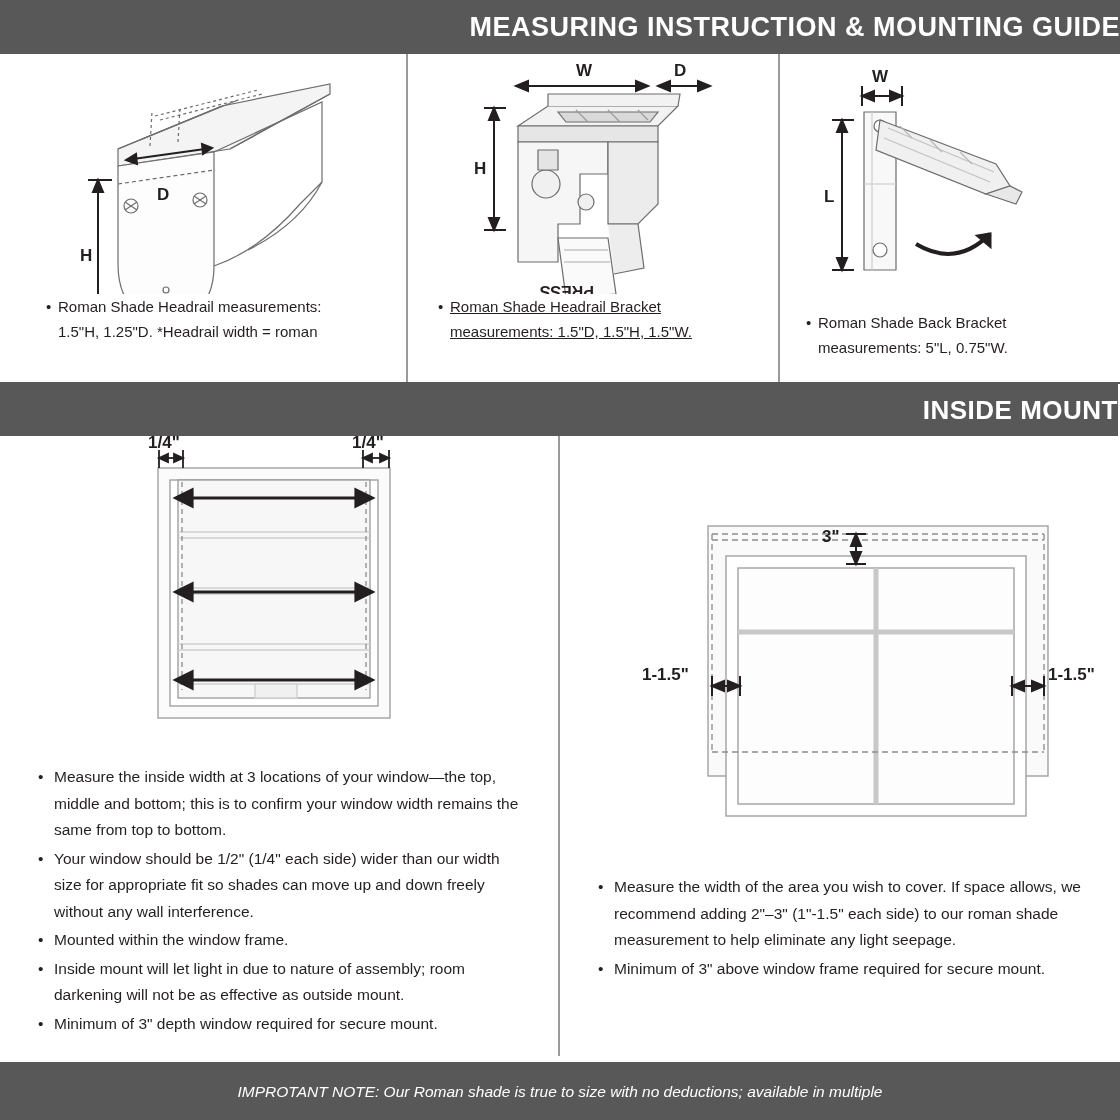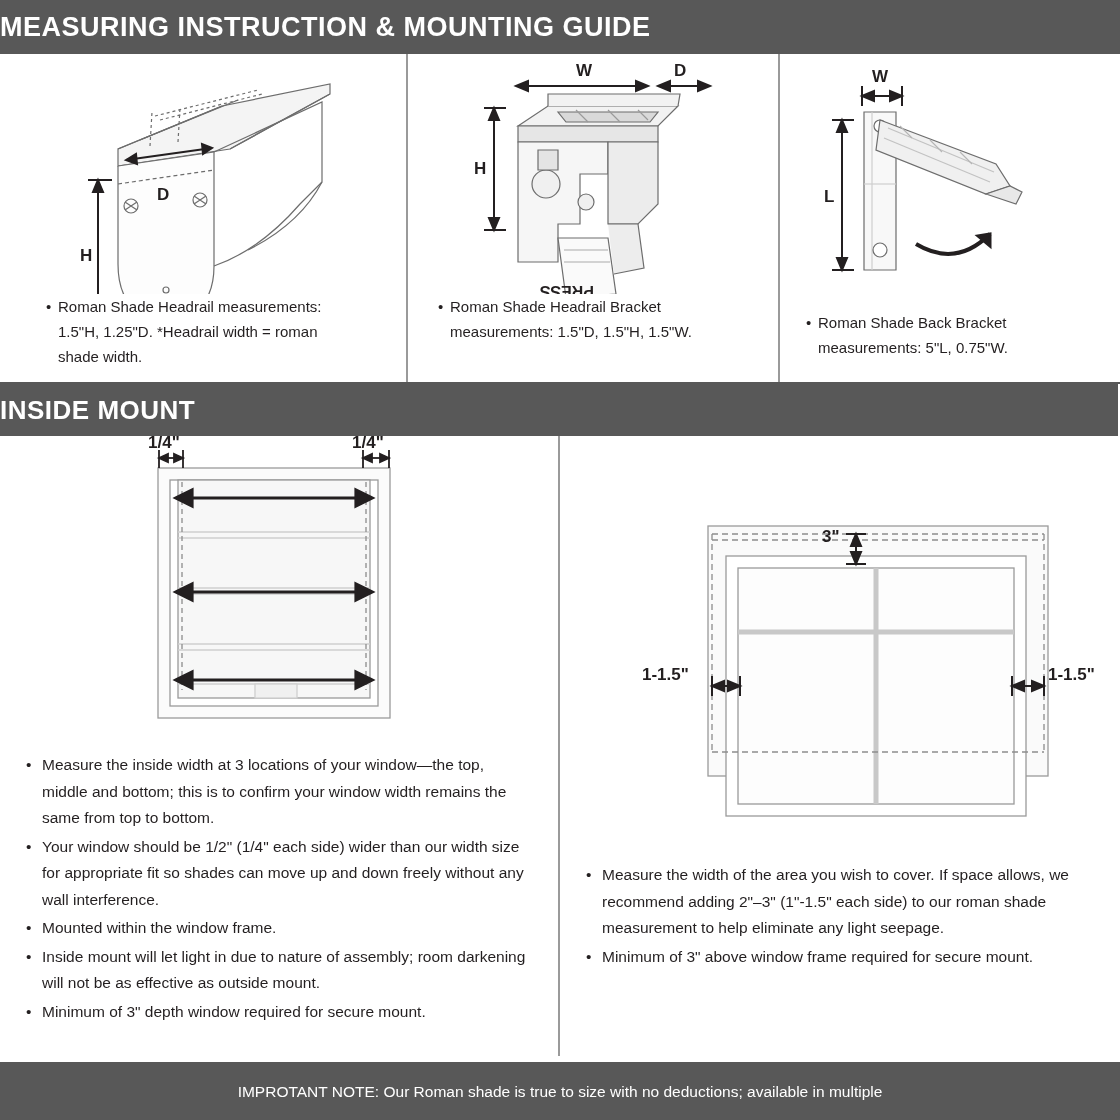"MEASURING INSTRUCTION & MOUNTING GUIDE" .bar { justify-content: flex-start -> flex-end }
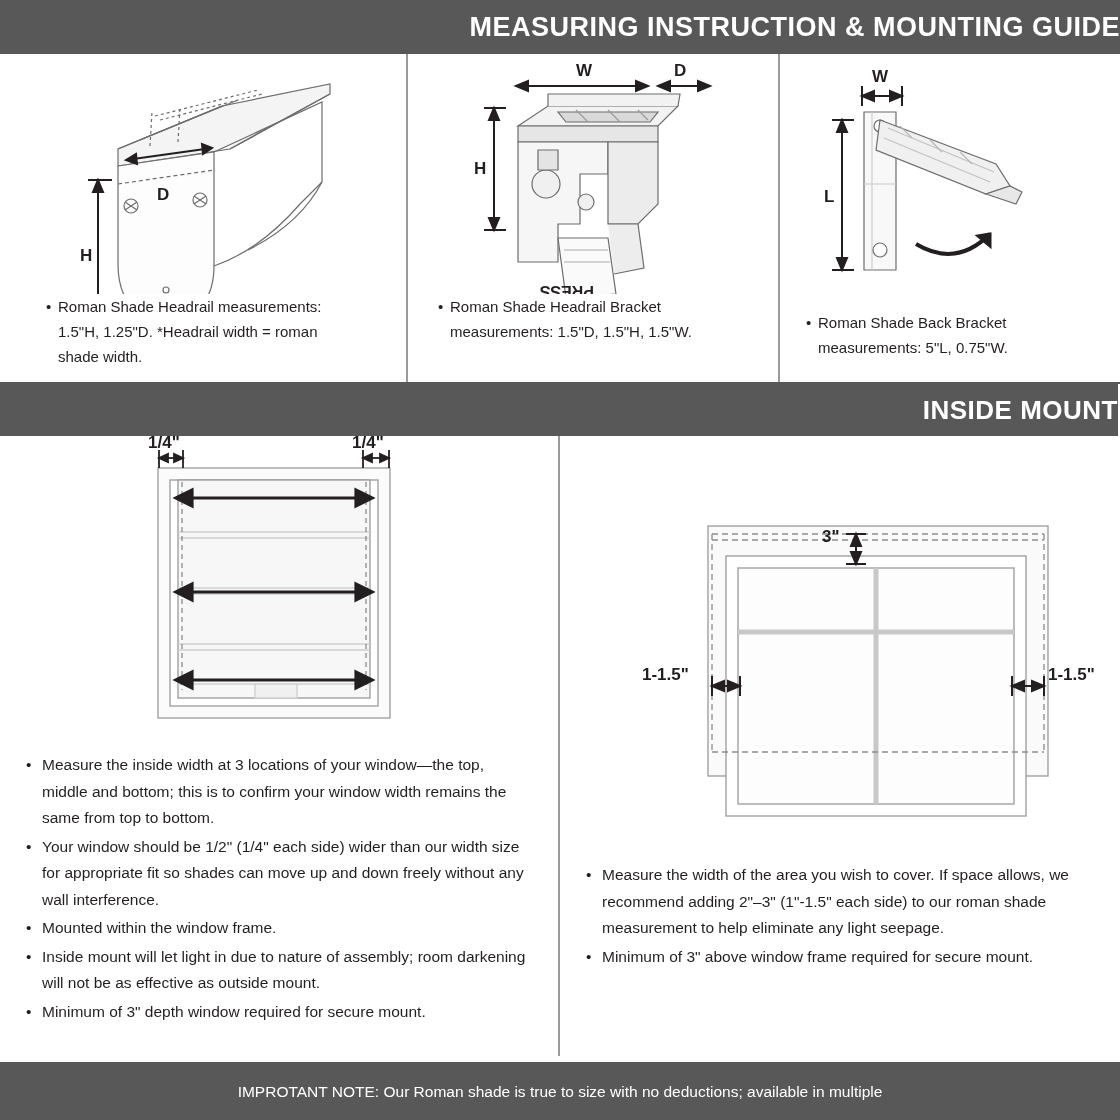"• Roman Shade Headrail Bracket" #cap-2 { text-decoration: none -> underline }
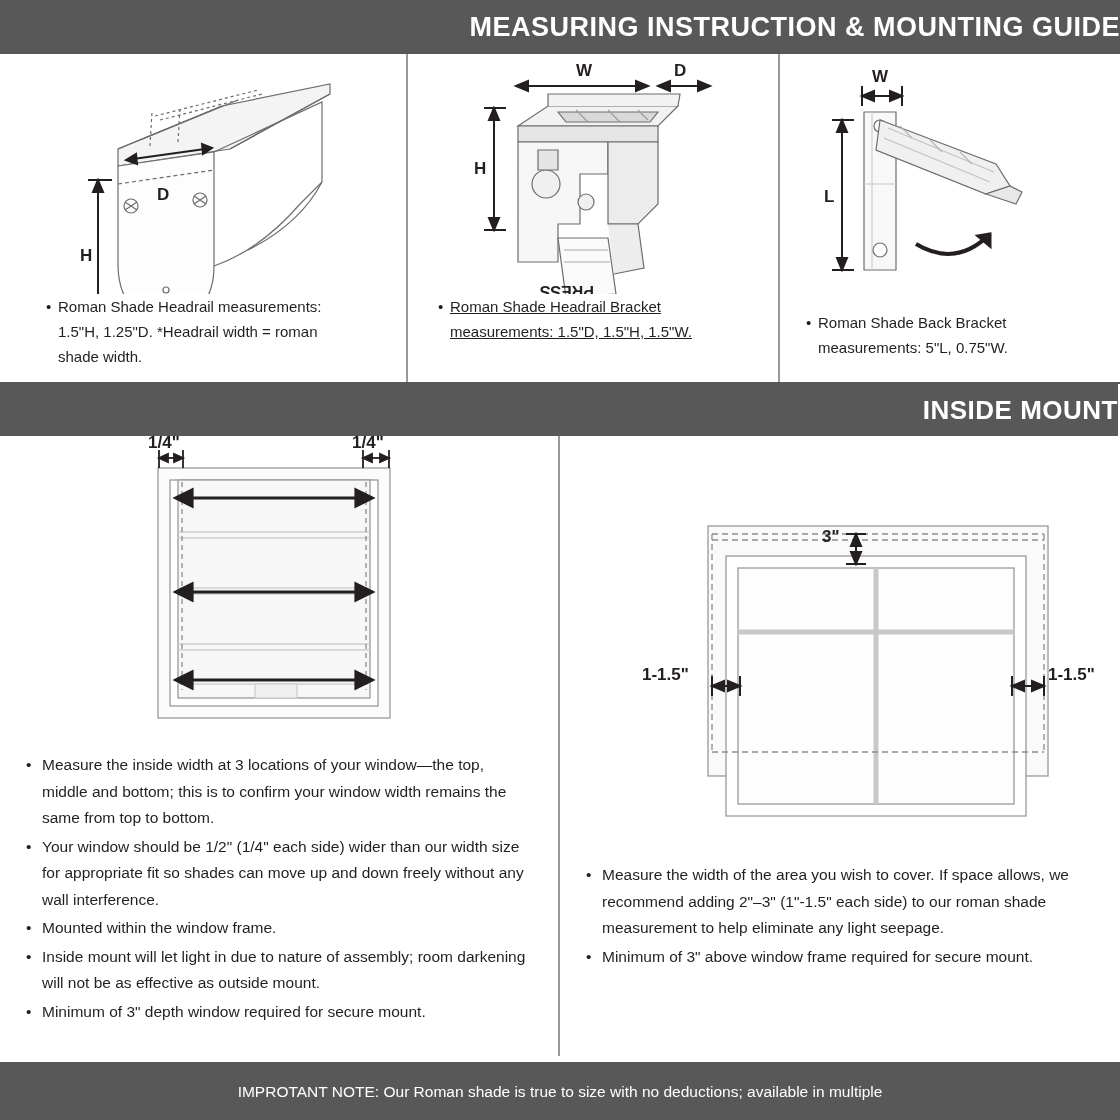"shade width." span.cap-indent { html: <span>shade width.</span> -> none }
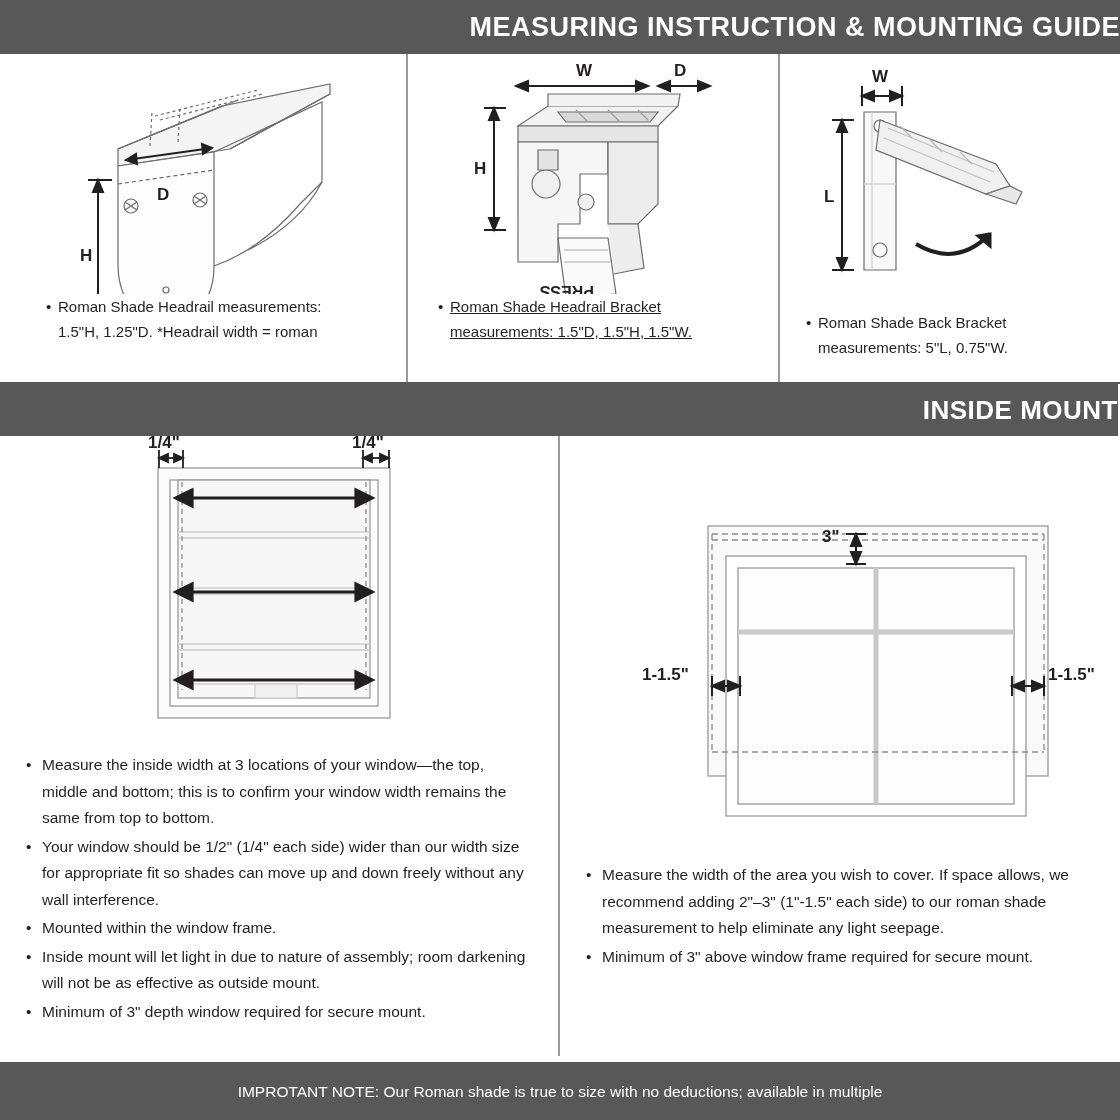"Measure the inside width at" ul.bullets { margin: 0 -> 12px }
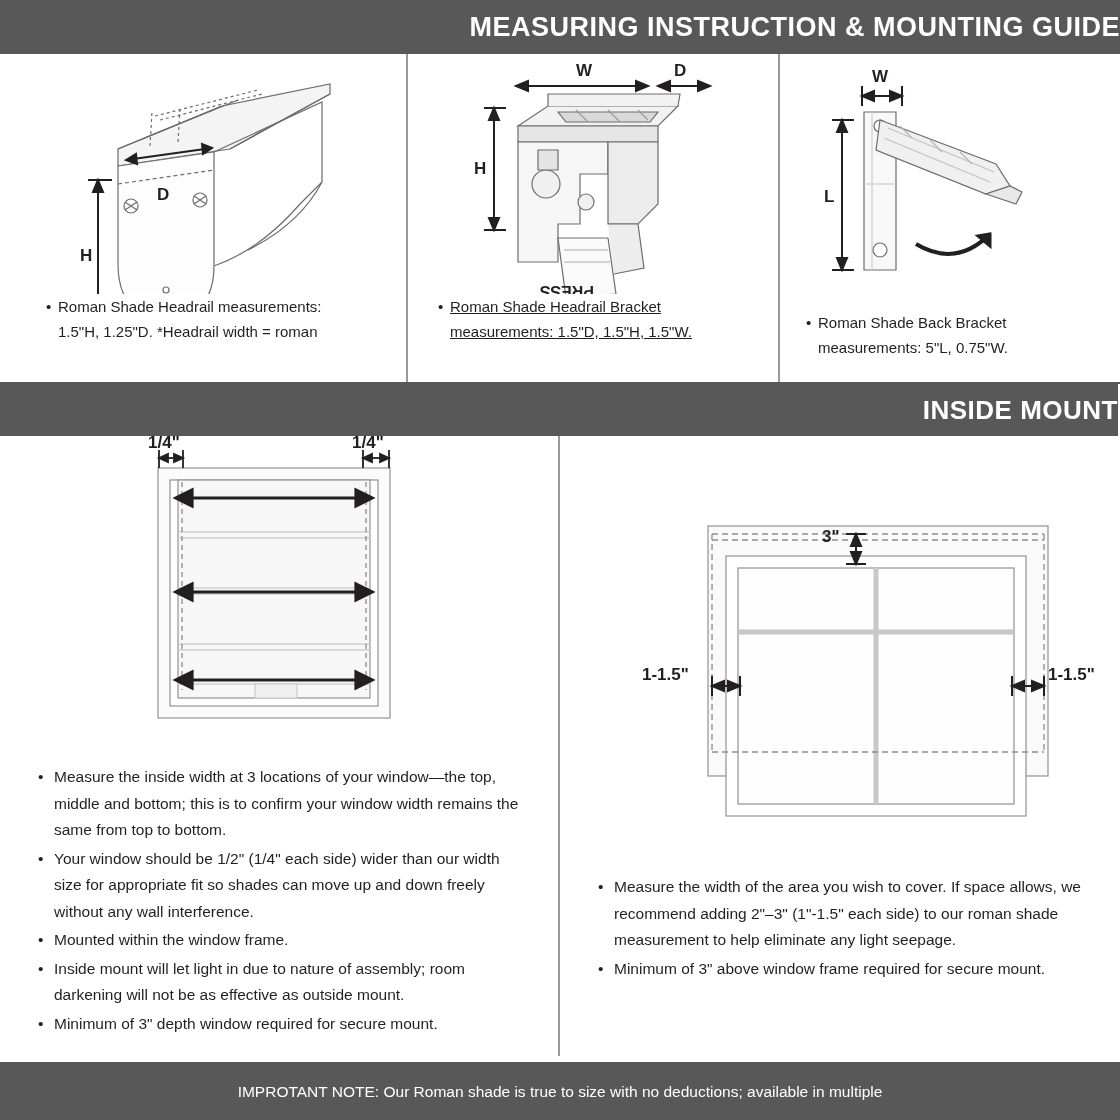"IMPROTANT NOTE: Our Roman shade" #bottom-note { font-style: none -> italic }
